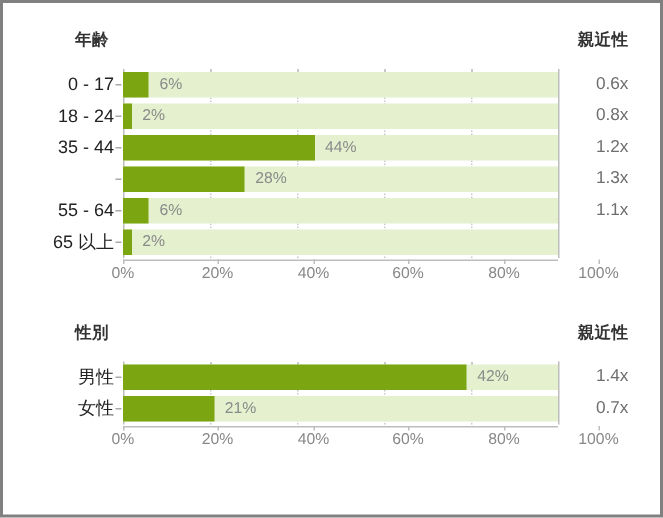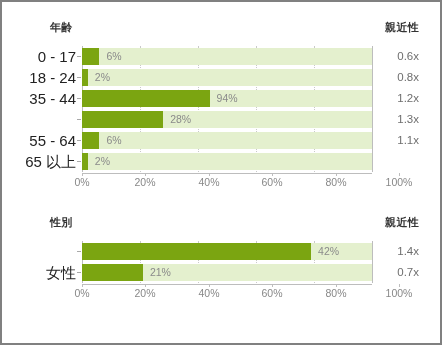"0 - 17" .cat-label { font-size: 15px -> 12px }
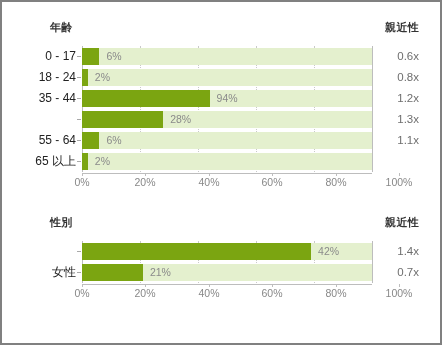"94%" div.pct { text: 94% -> 44% }
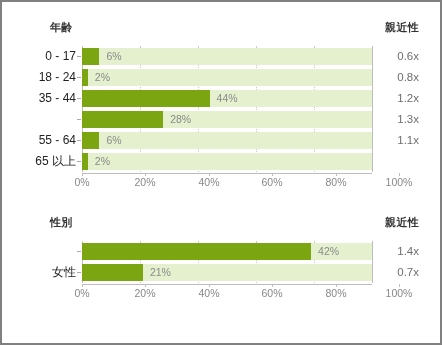"男性" div.cat-label { html: none -> <div>男性</div> }
